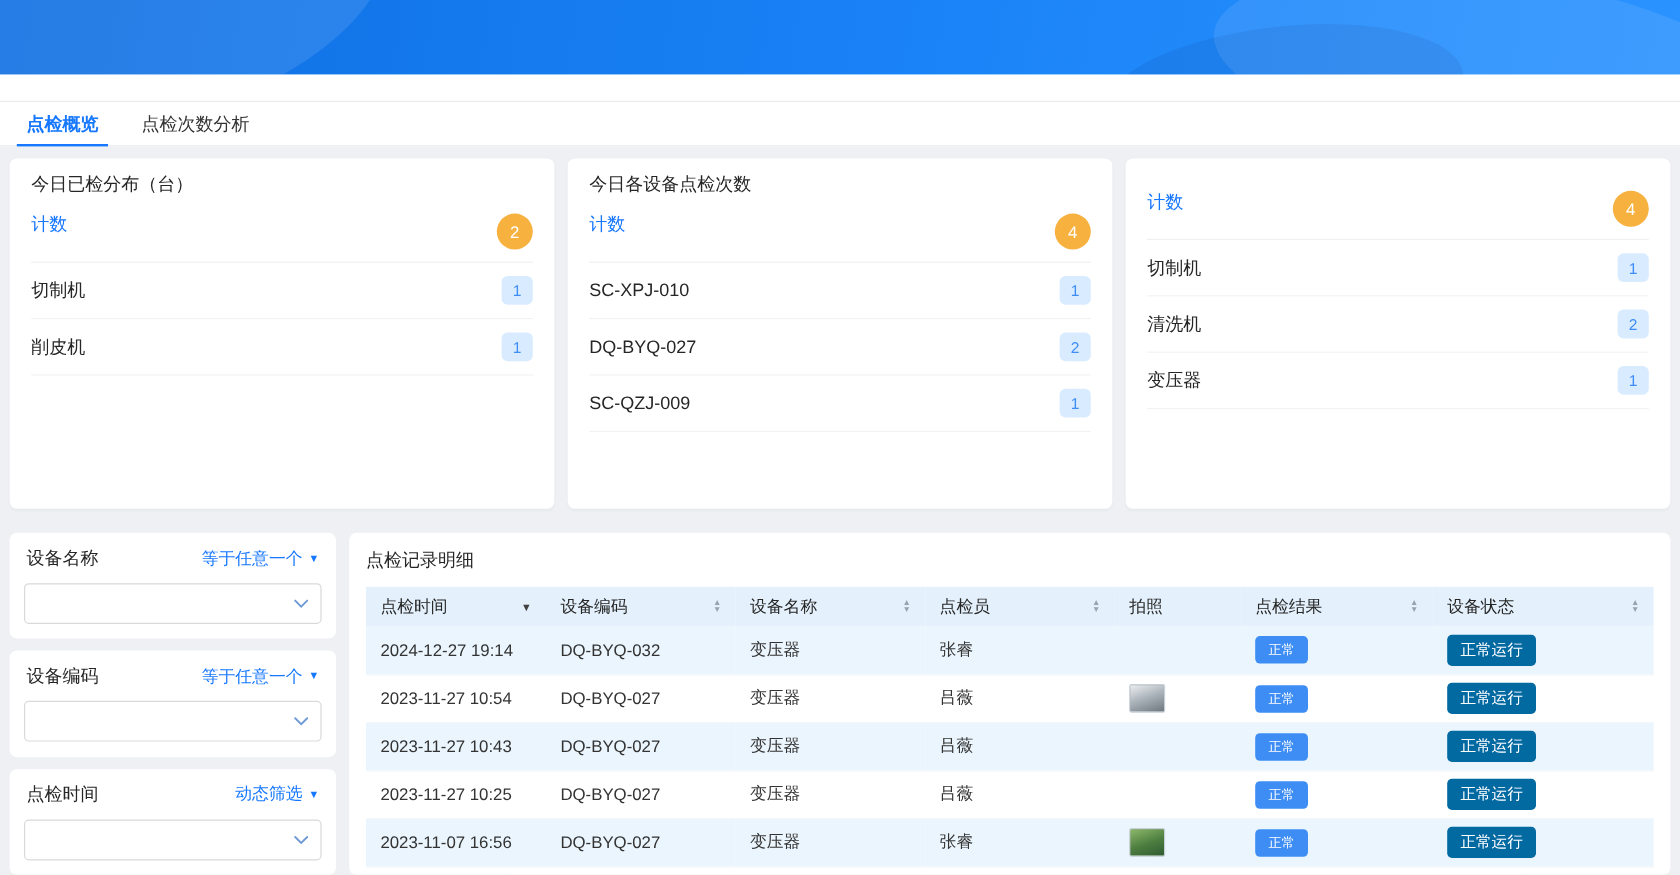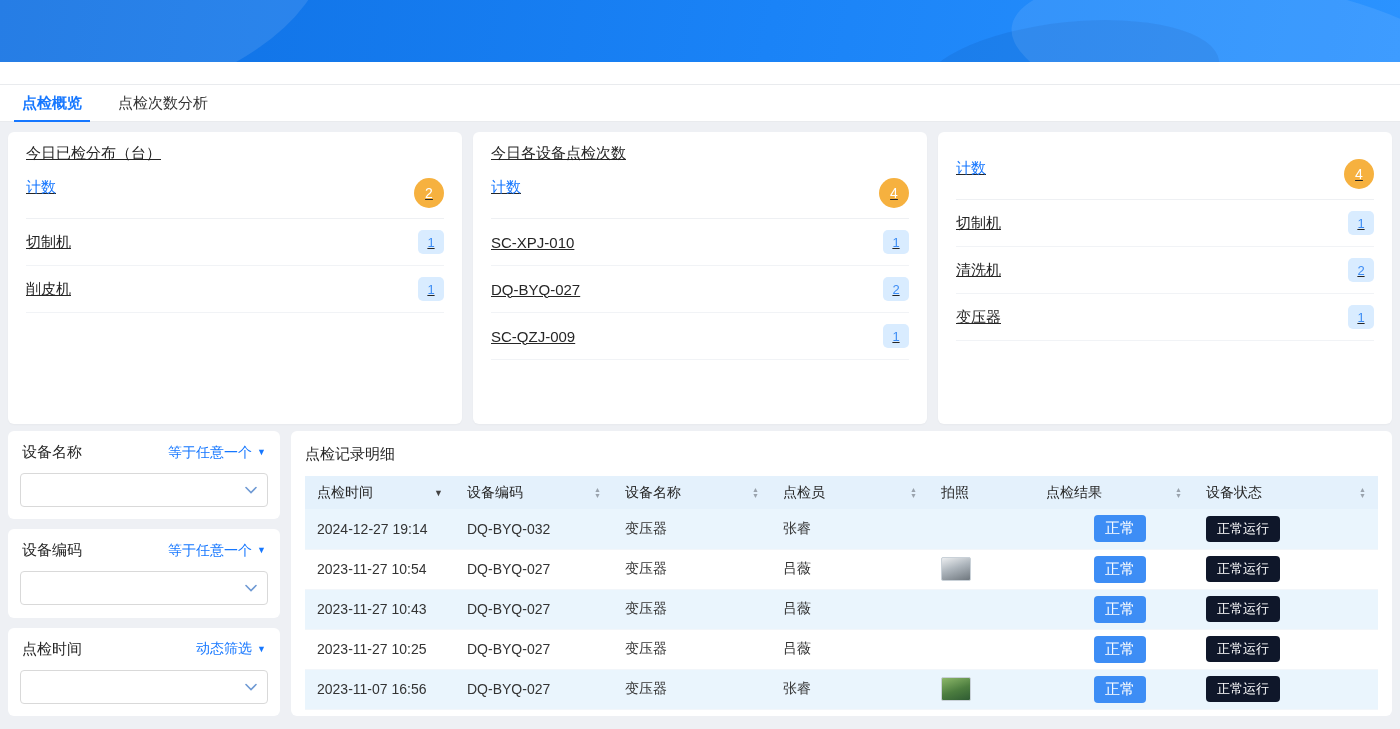"今日已检分布（台）" .cards { margin-bottom: 7px -> 20px; text-decoration: underline -> none }
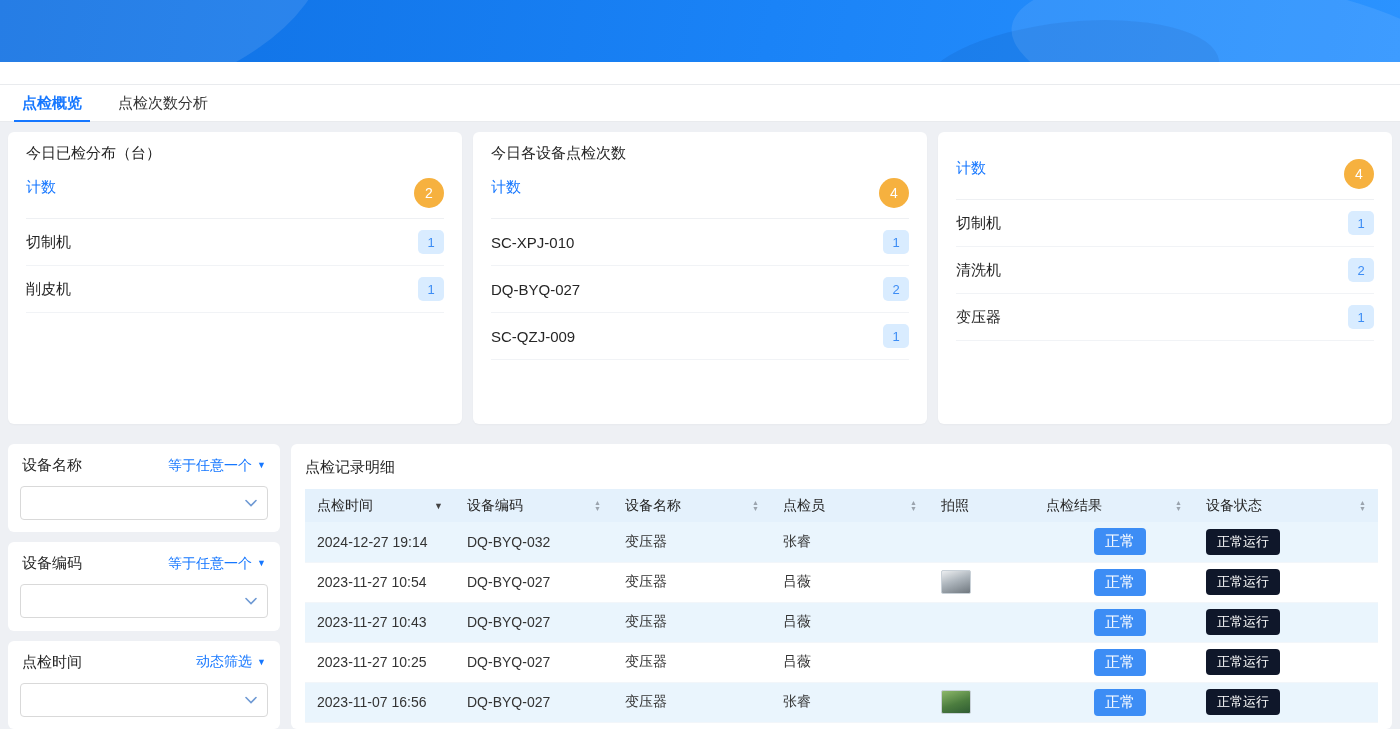"正常" .badge-result { font-size: 15px -> 11px; margin-left: 48px -> none }
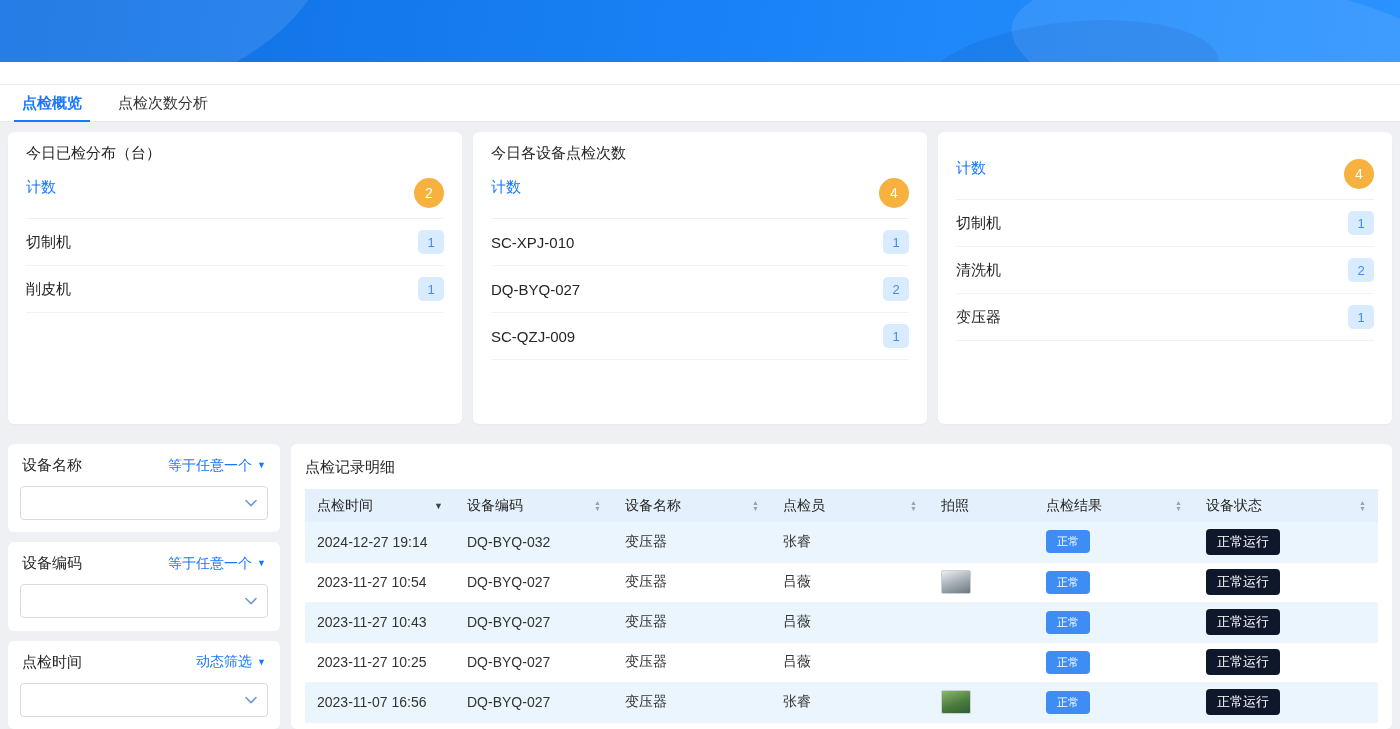"正常运行" .badge-status { background: #0f172a -> #0369a1 }
